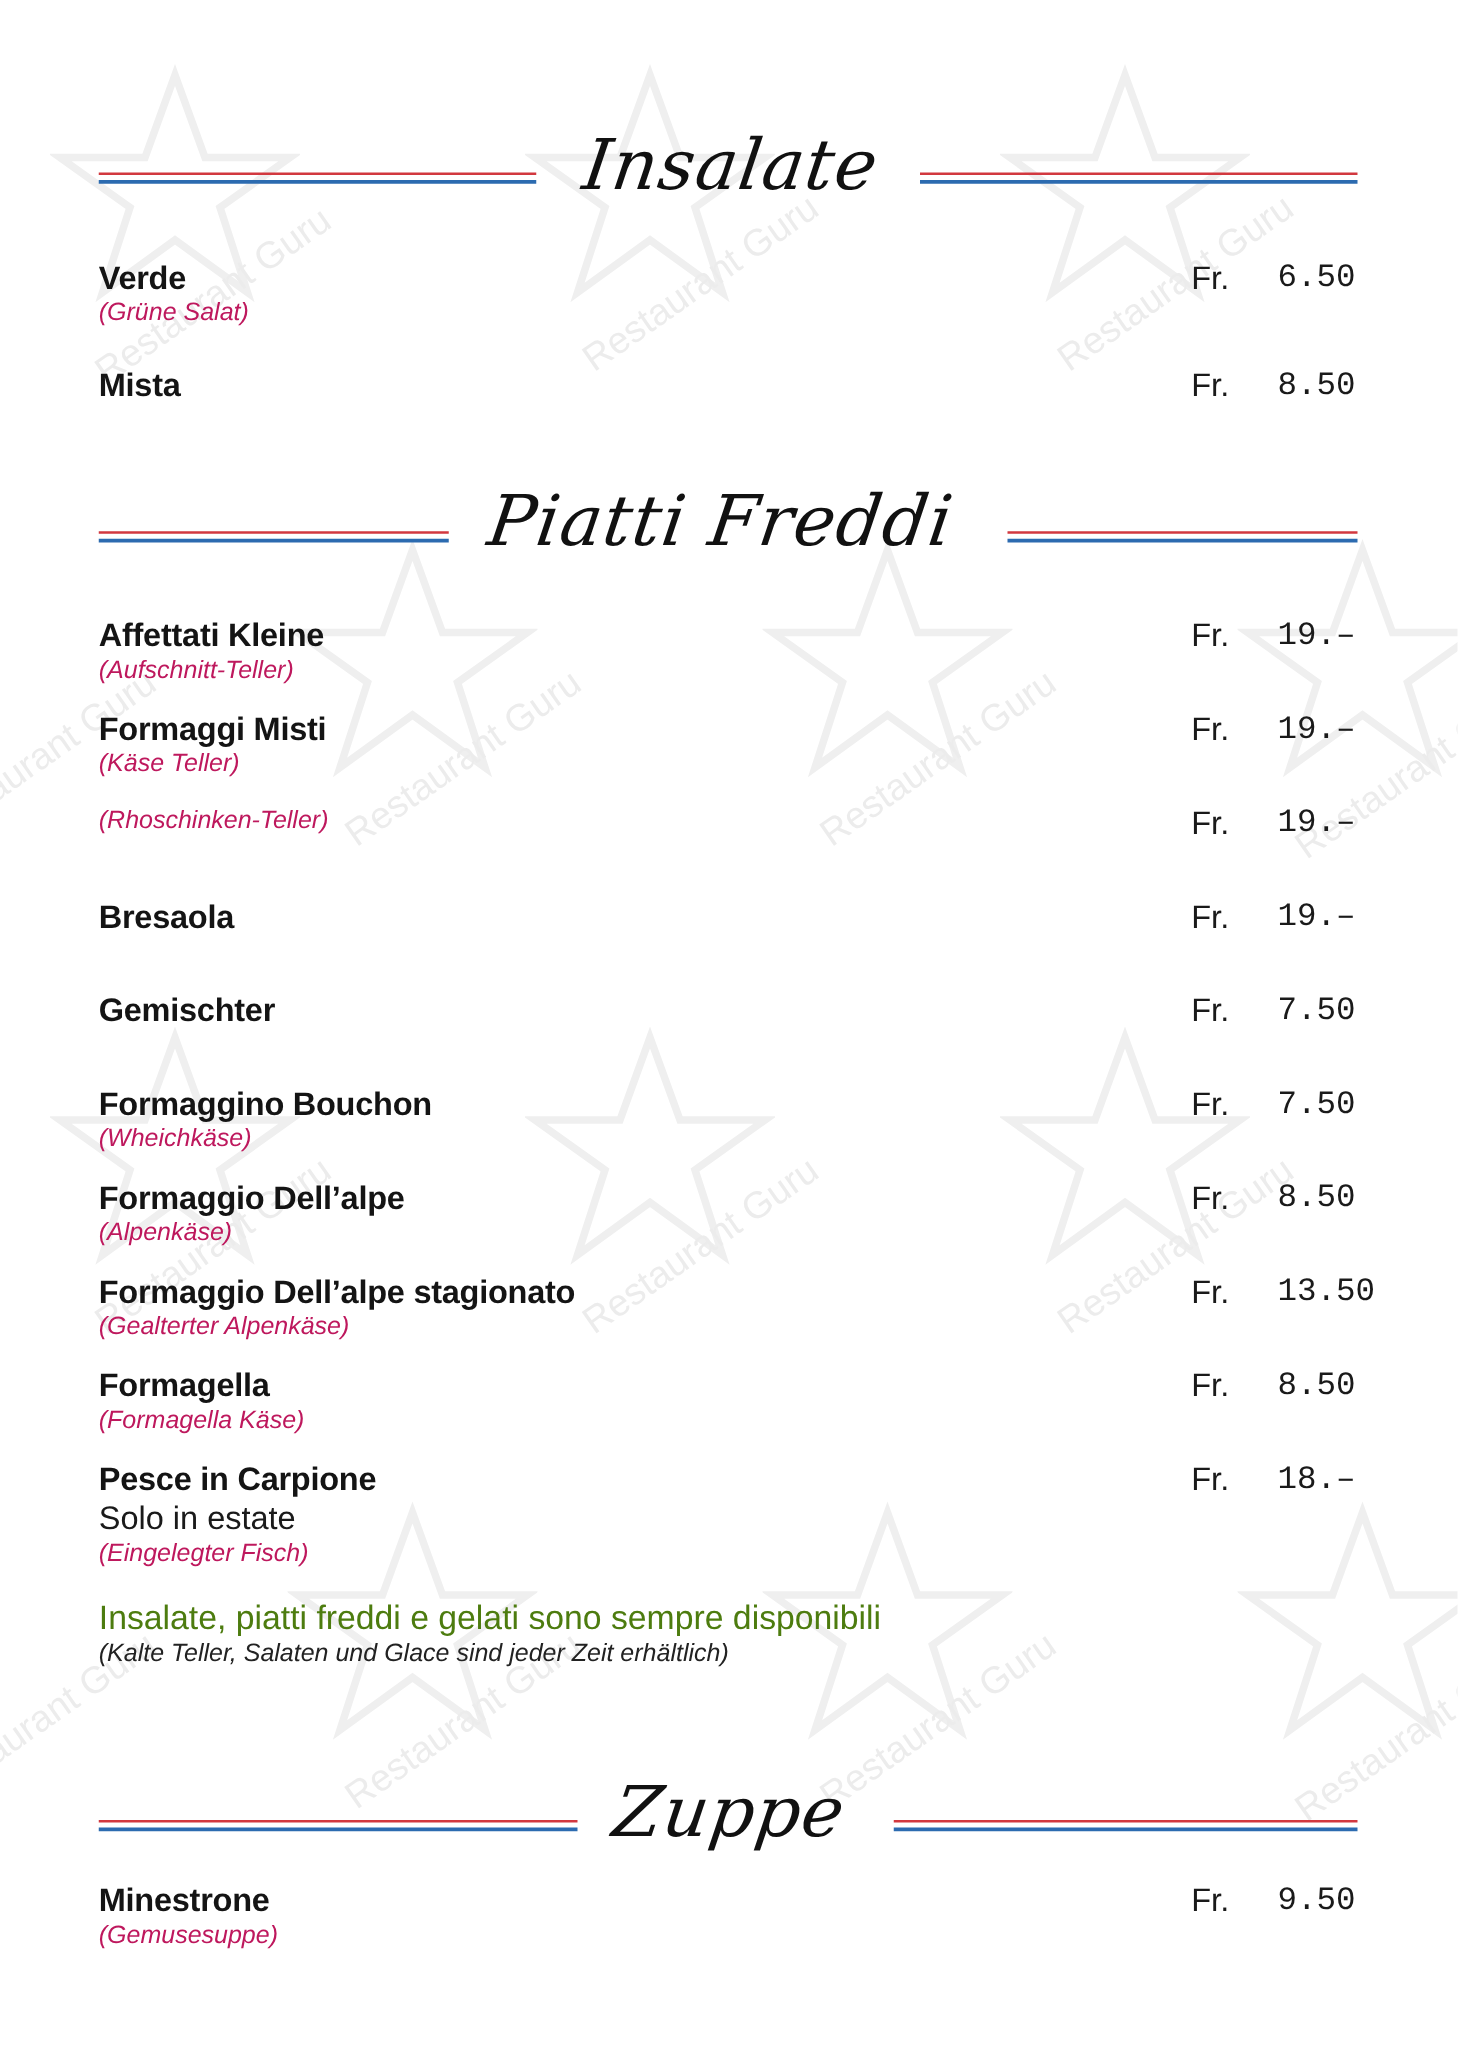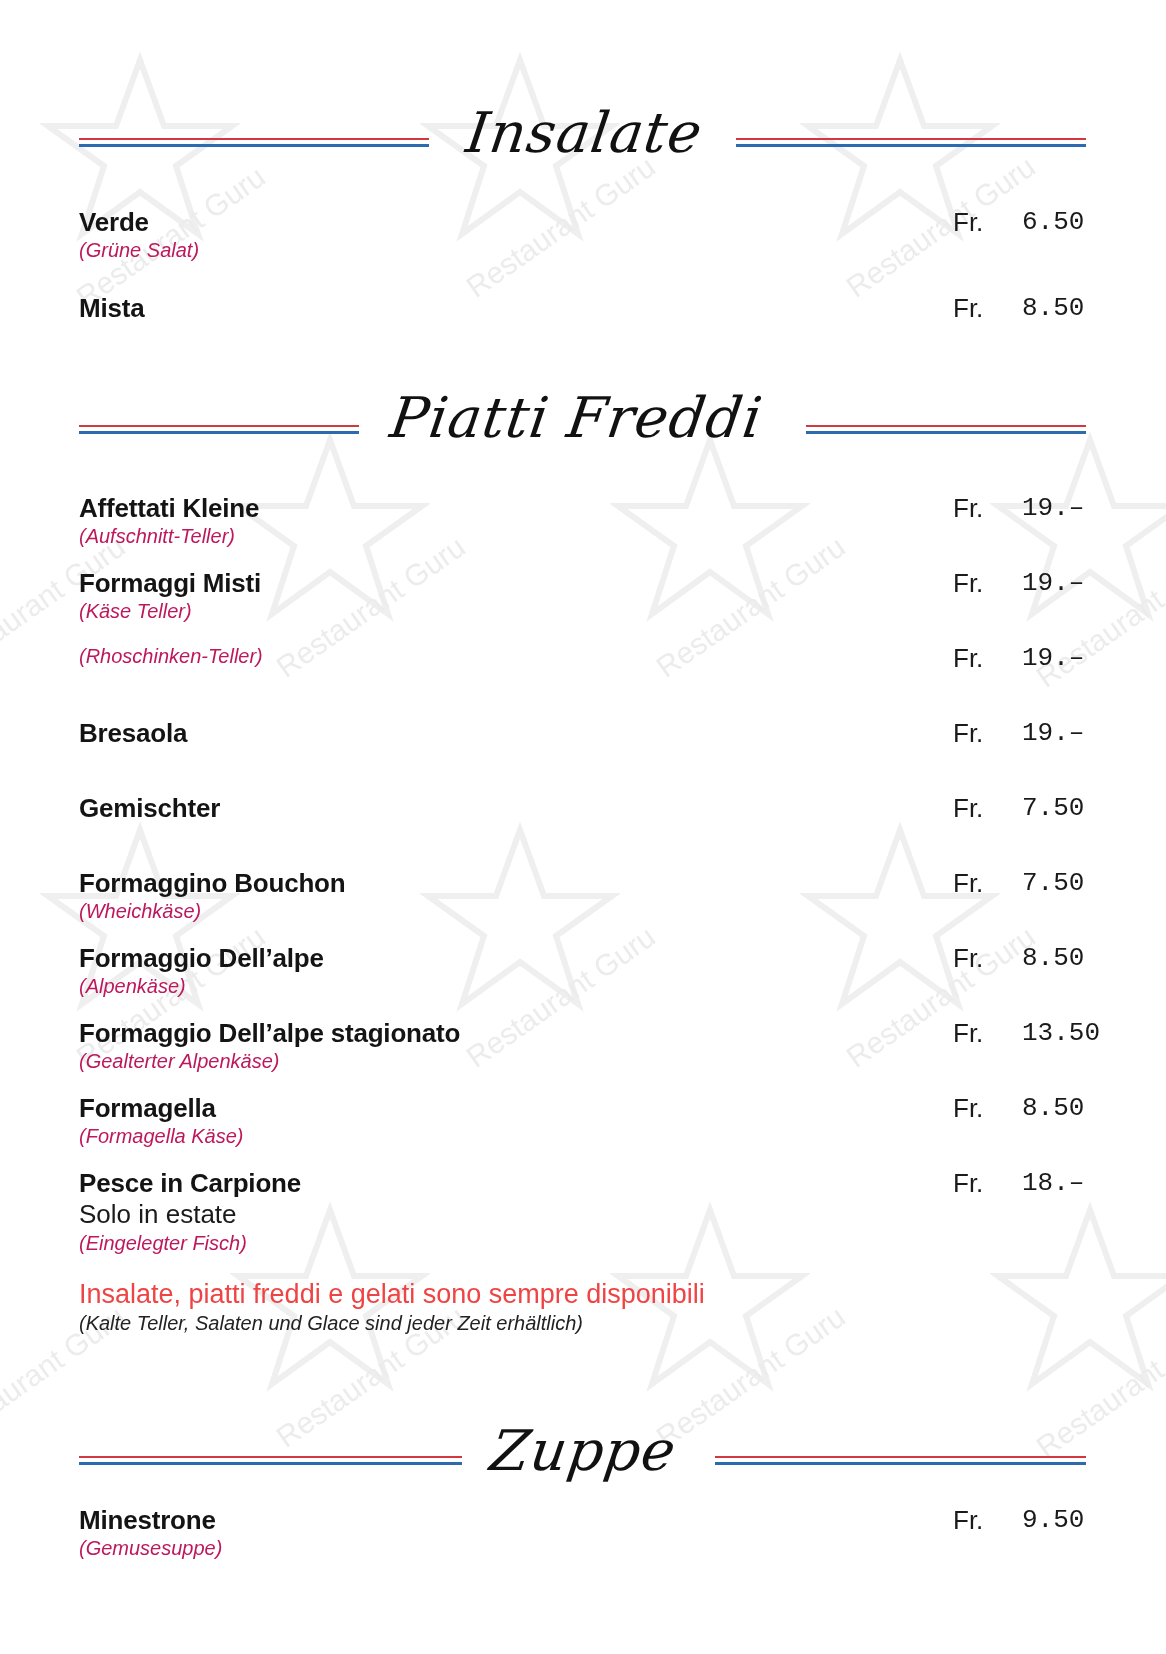"Insalate, piatti freddi e gelati" .footnote .main { color: #ef4444 -> #4d7c0f }
